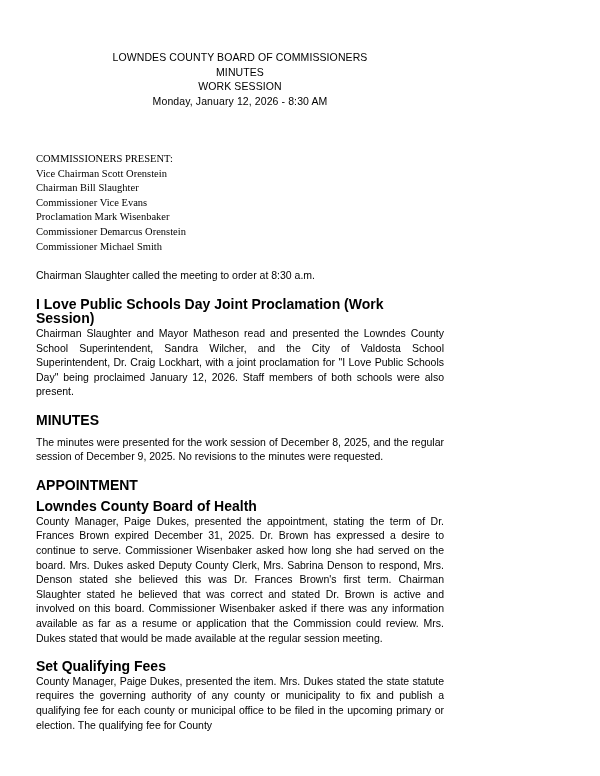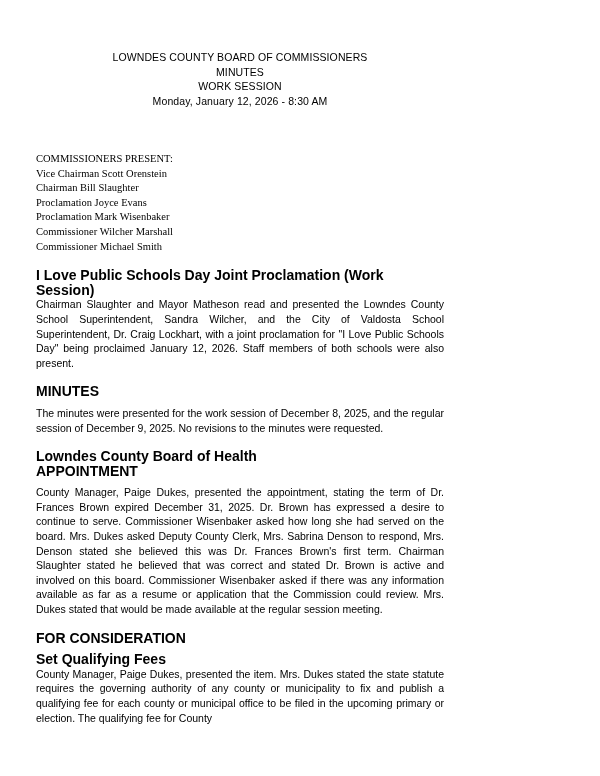"Proclamation Joyce Evans" div { text: Proclamation Joyce -> Commissioner Vice }
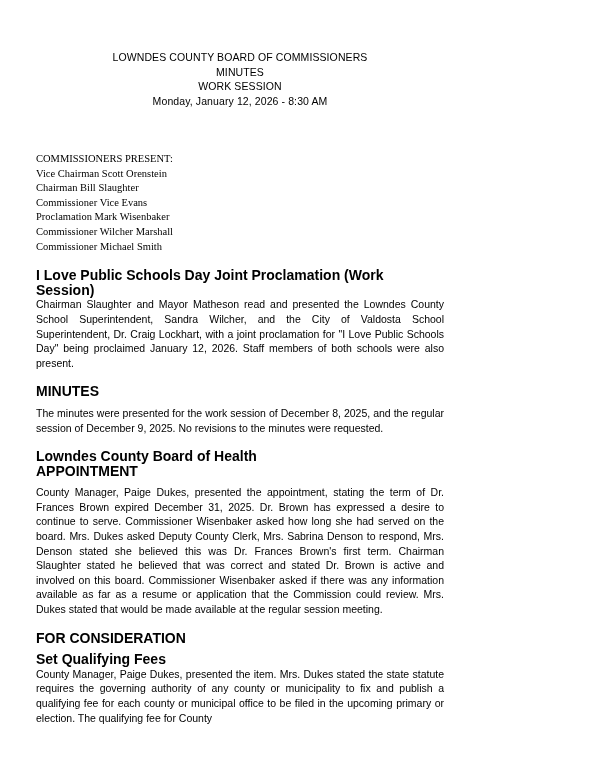"Commissioner Wilcher Marshall" div { text: Wilcher Marshall -> Demarcus Orenstein }
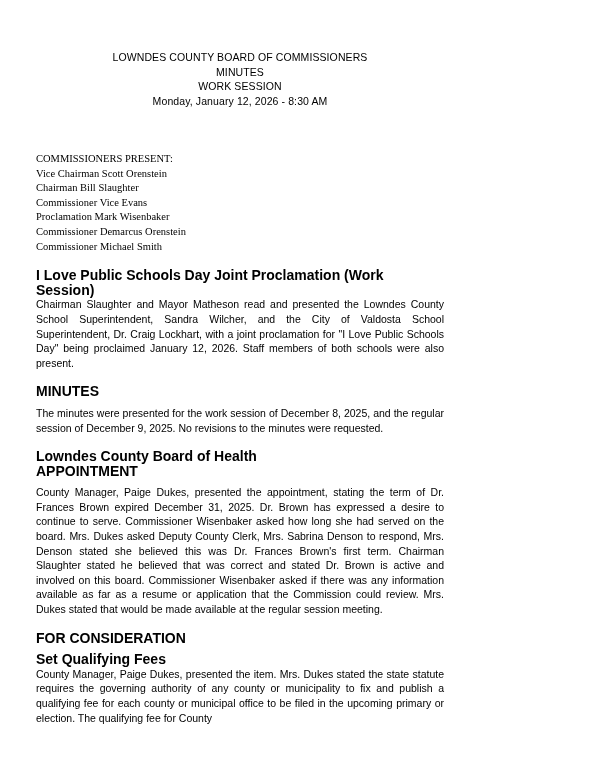"Chairman Slaughter called the meeting" p.para { html: none -> <p>Chairman Slaughter called the meeting to order at 8:30 a.m.</p> }
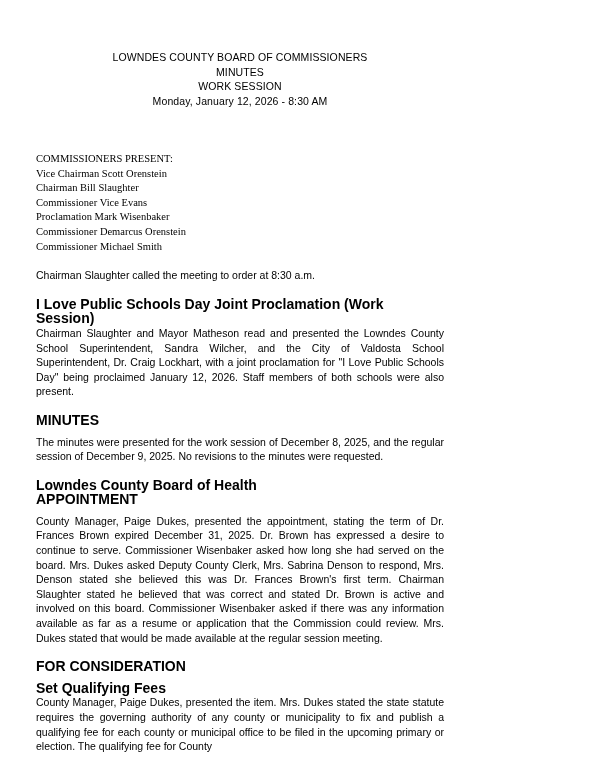"Lowndes County Board of Health" div.section-heading { order: before "APPOINTMENT" -> after "APPOINTMENT" }
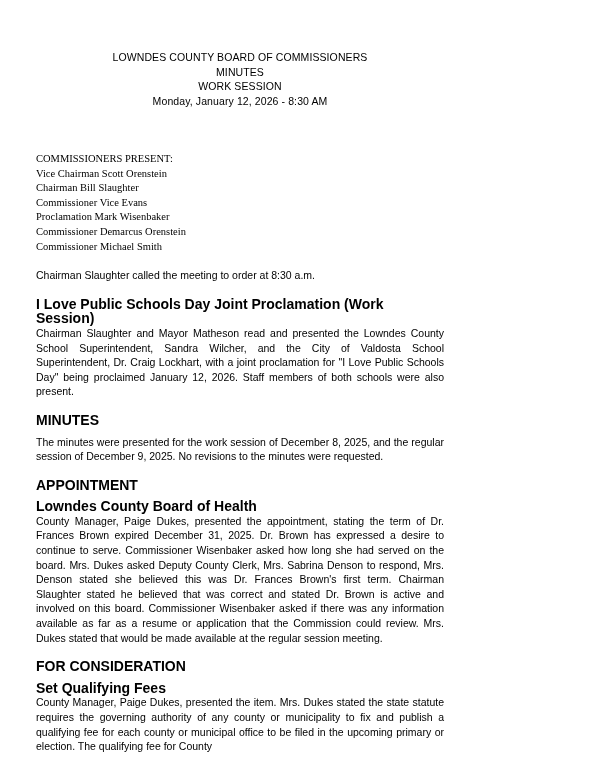"FOR CONSIDERATION" div.section-heading { html: <div>FOR CONSIDERATION</div> -> none }
